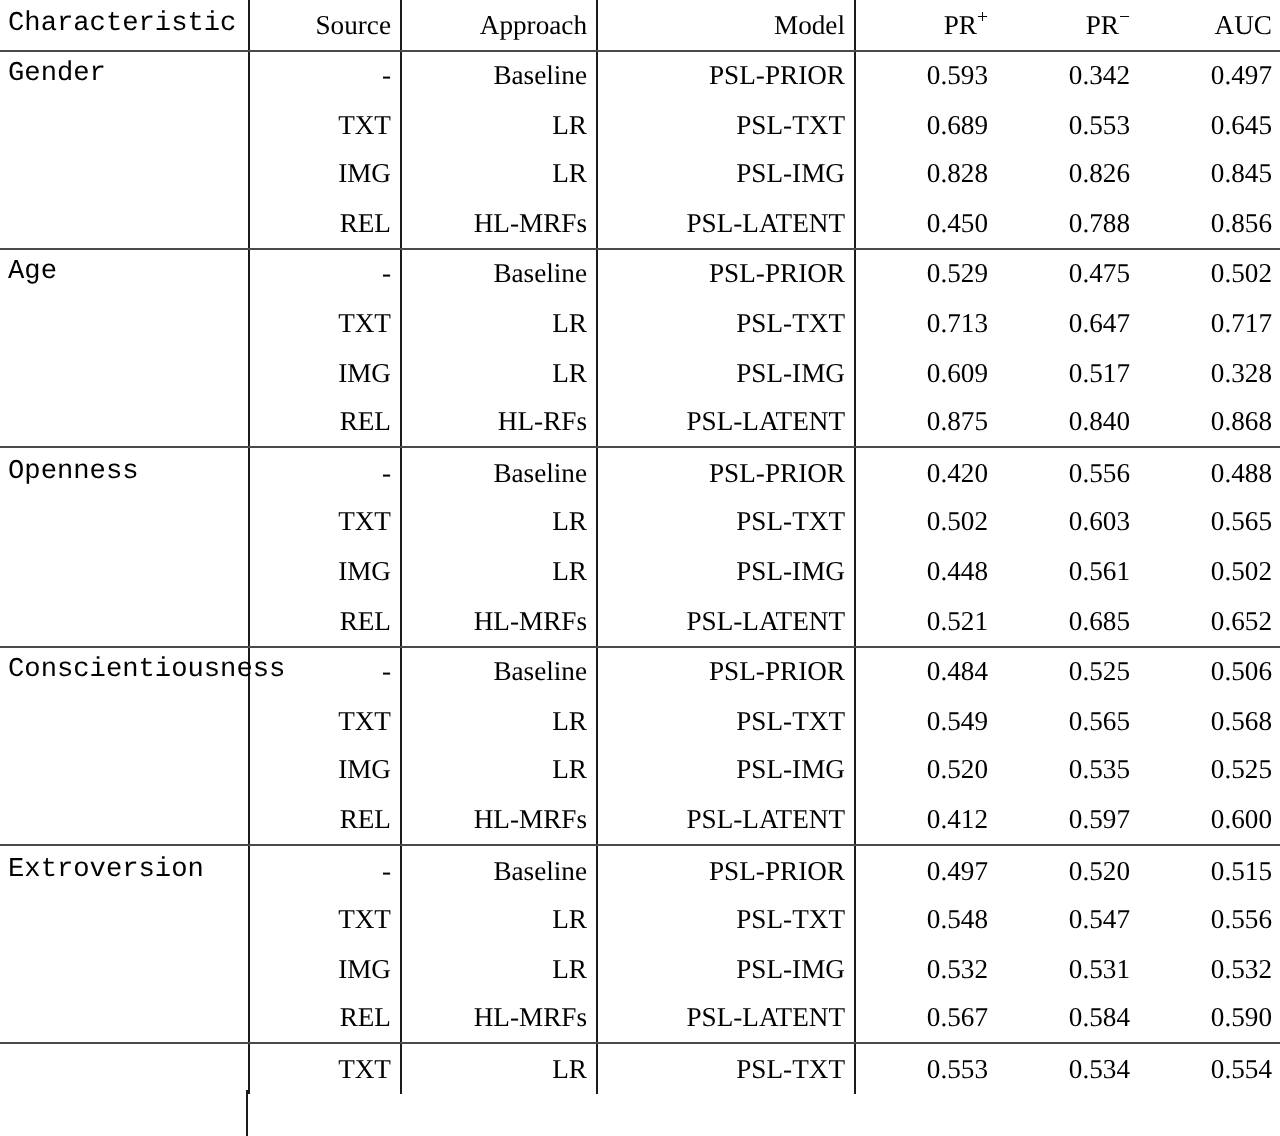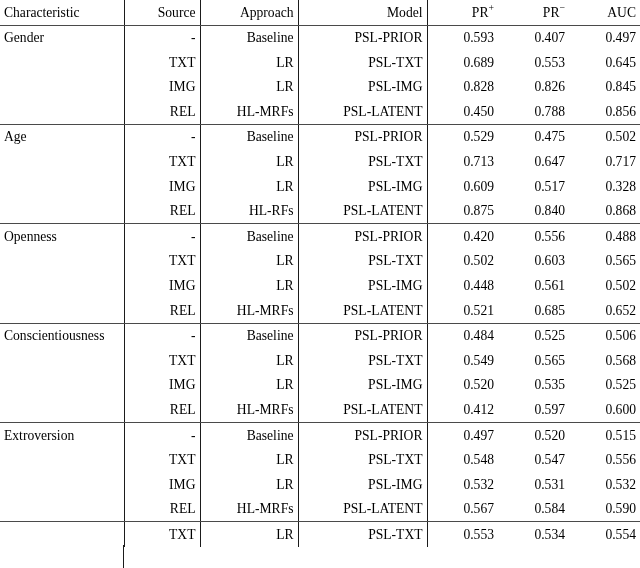"Characteristic" .al-left { font-family: none -> Liberation Mono, monospace }
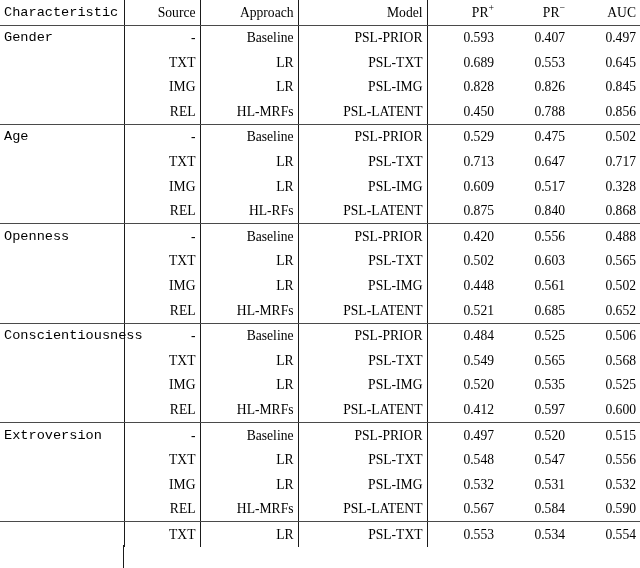"0.407" td.al-num { text: 0.407 -> 0.342 }
